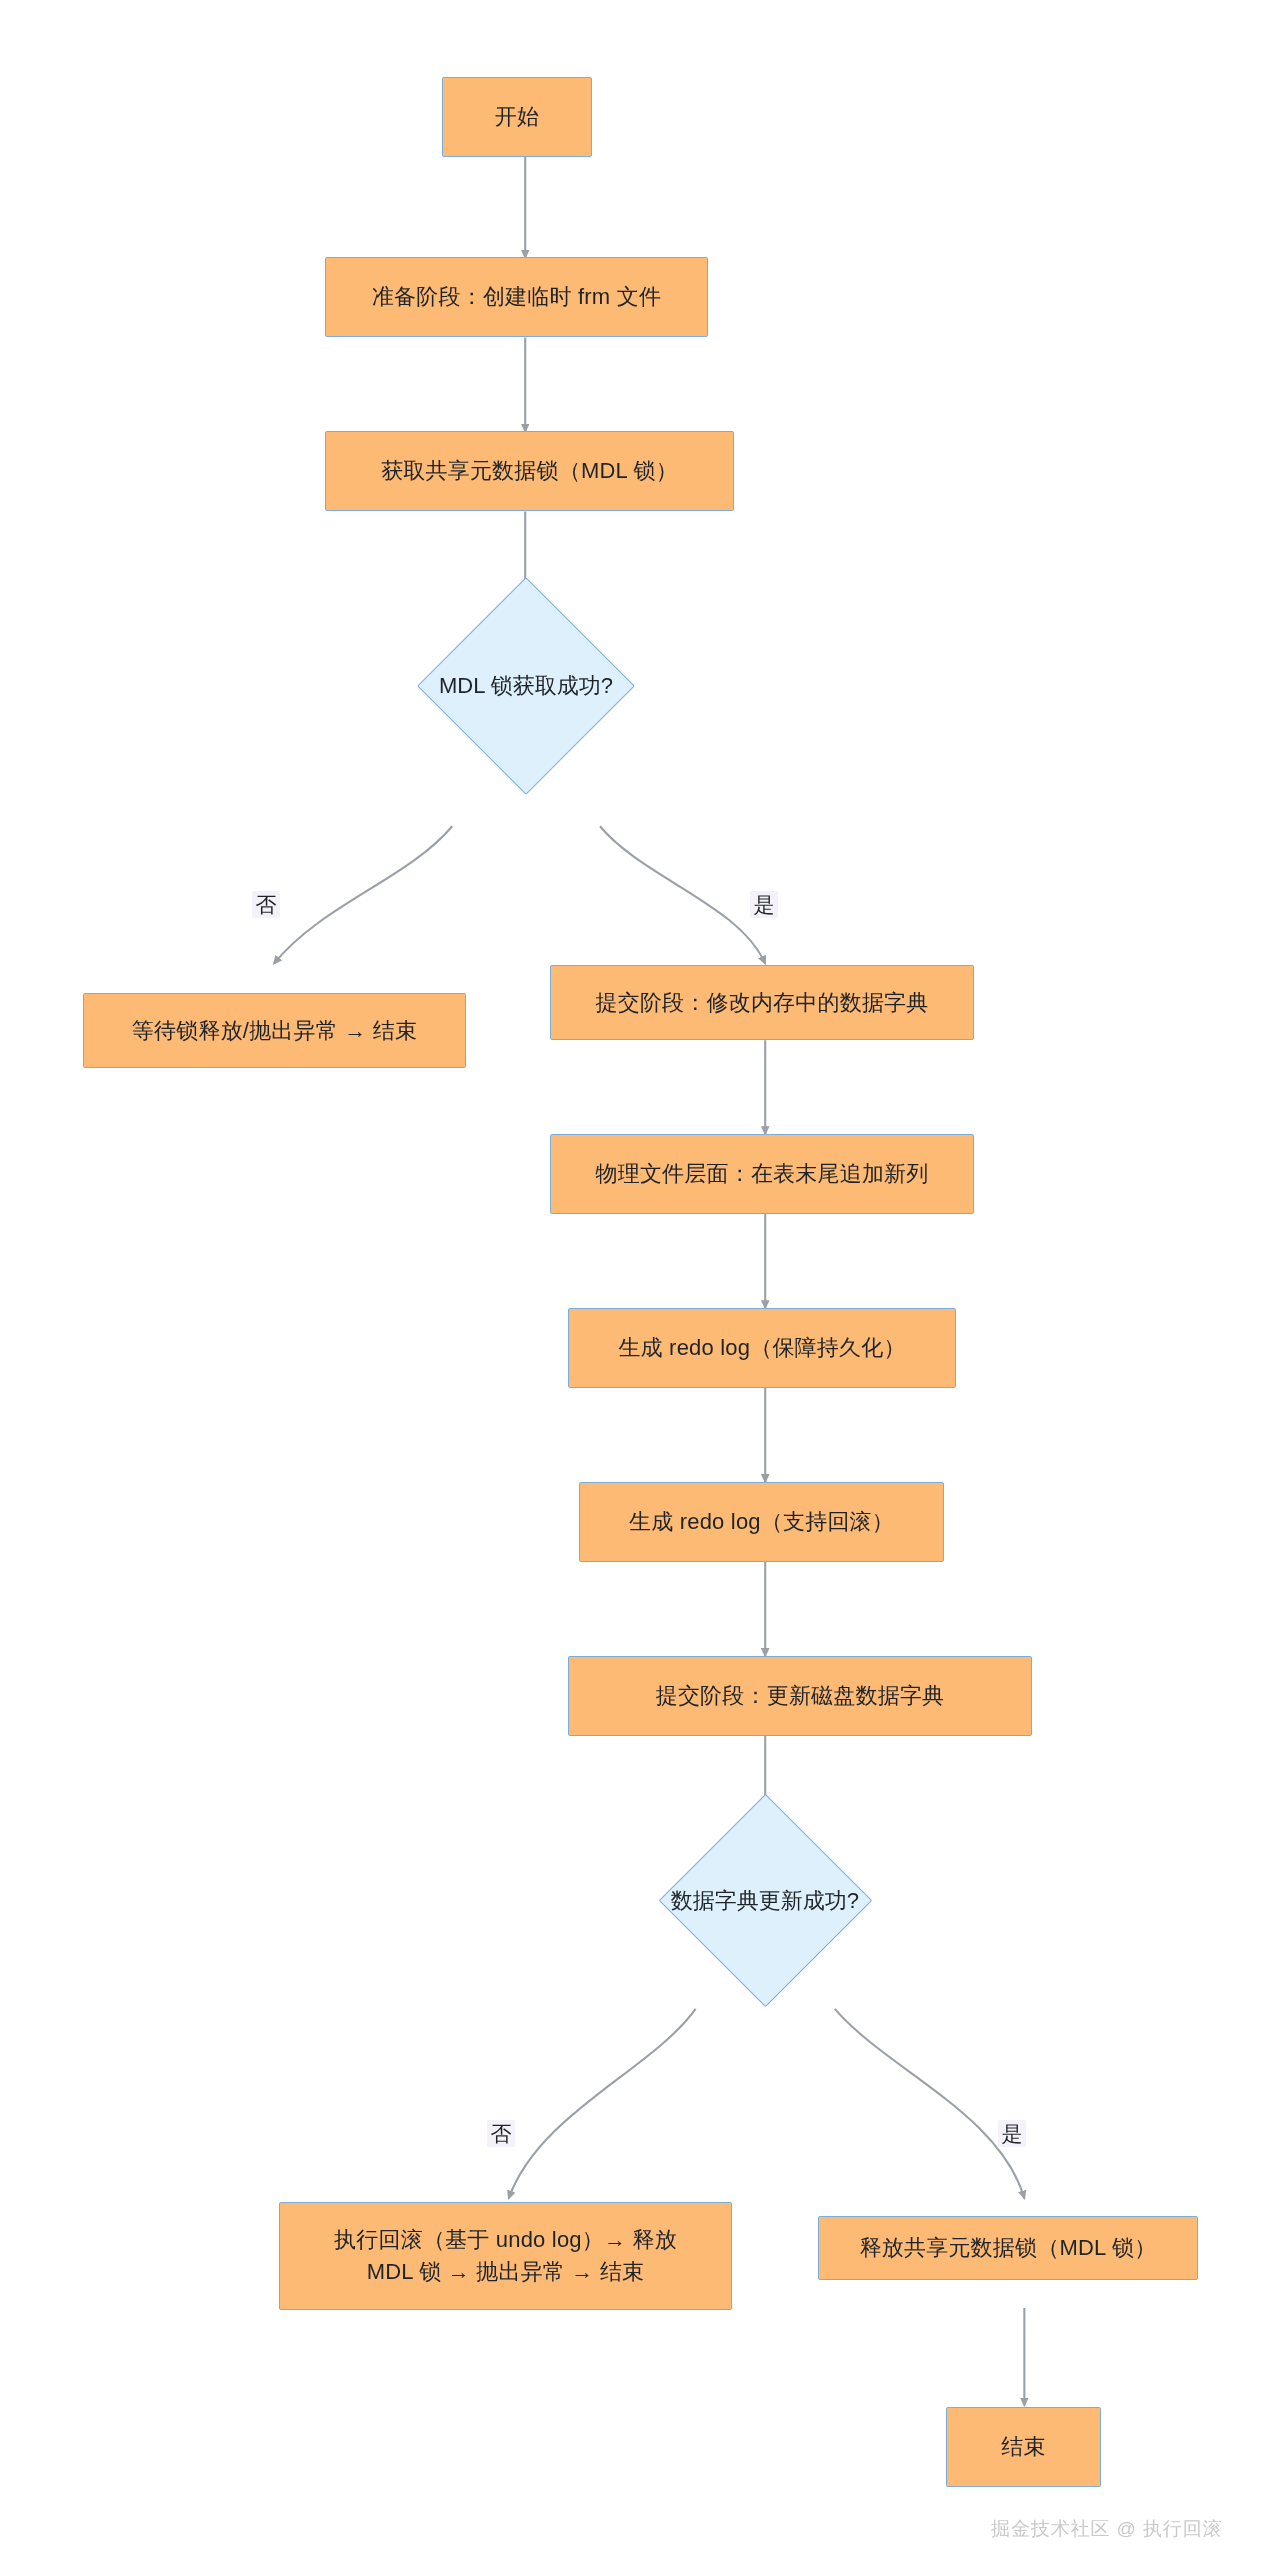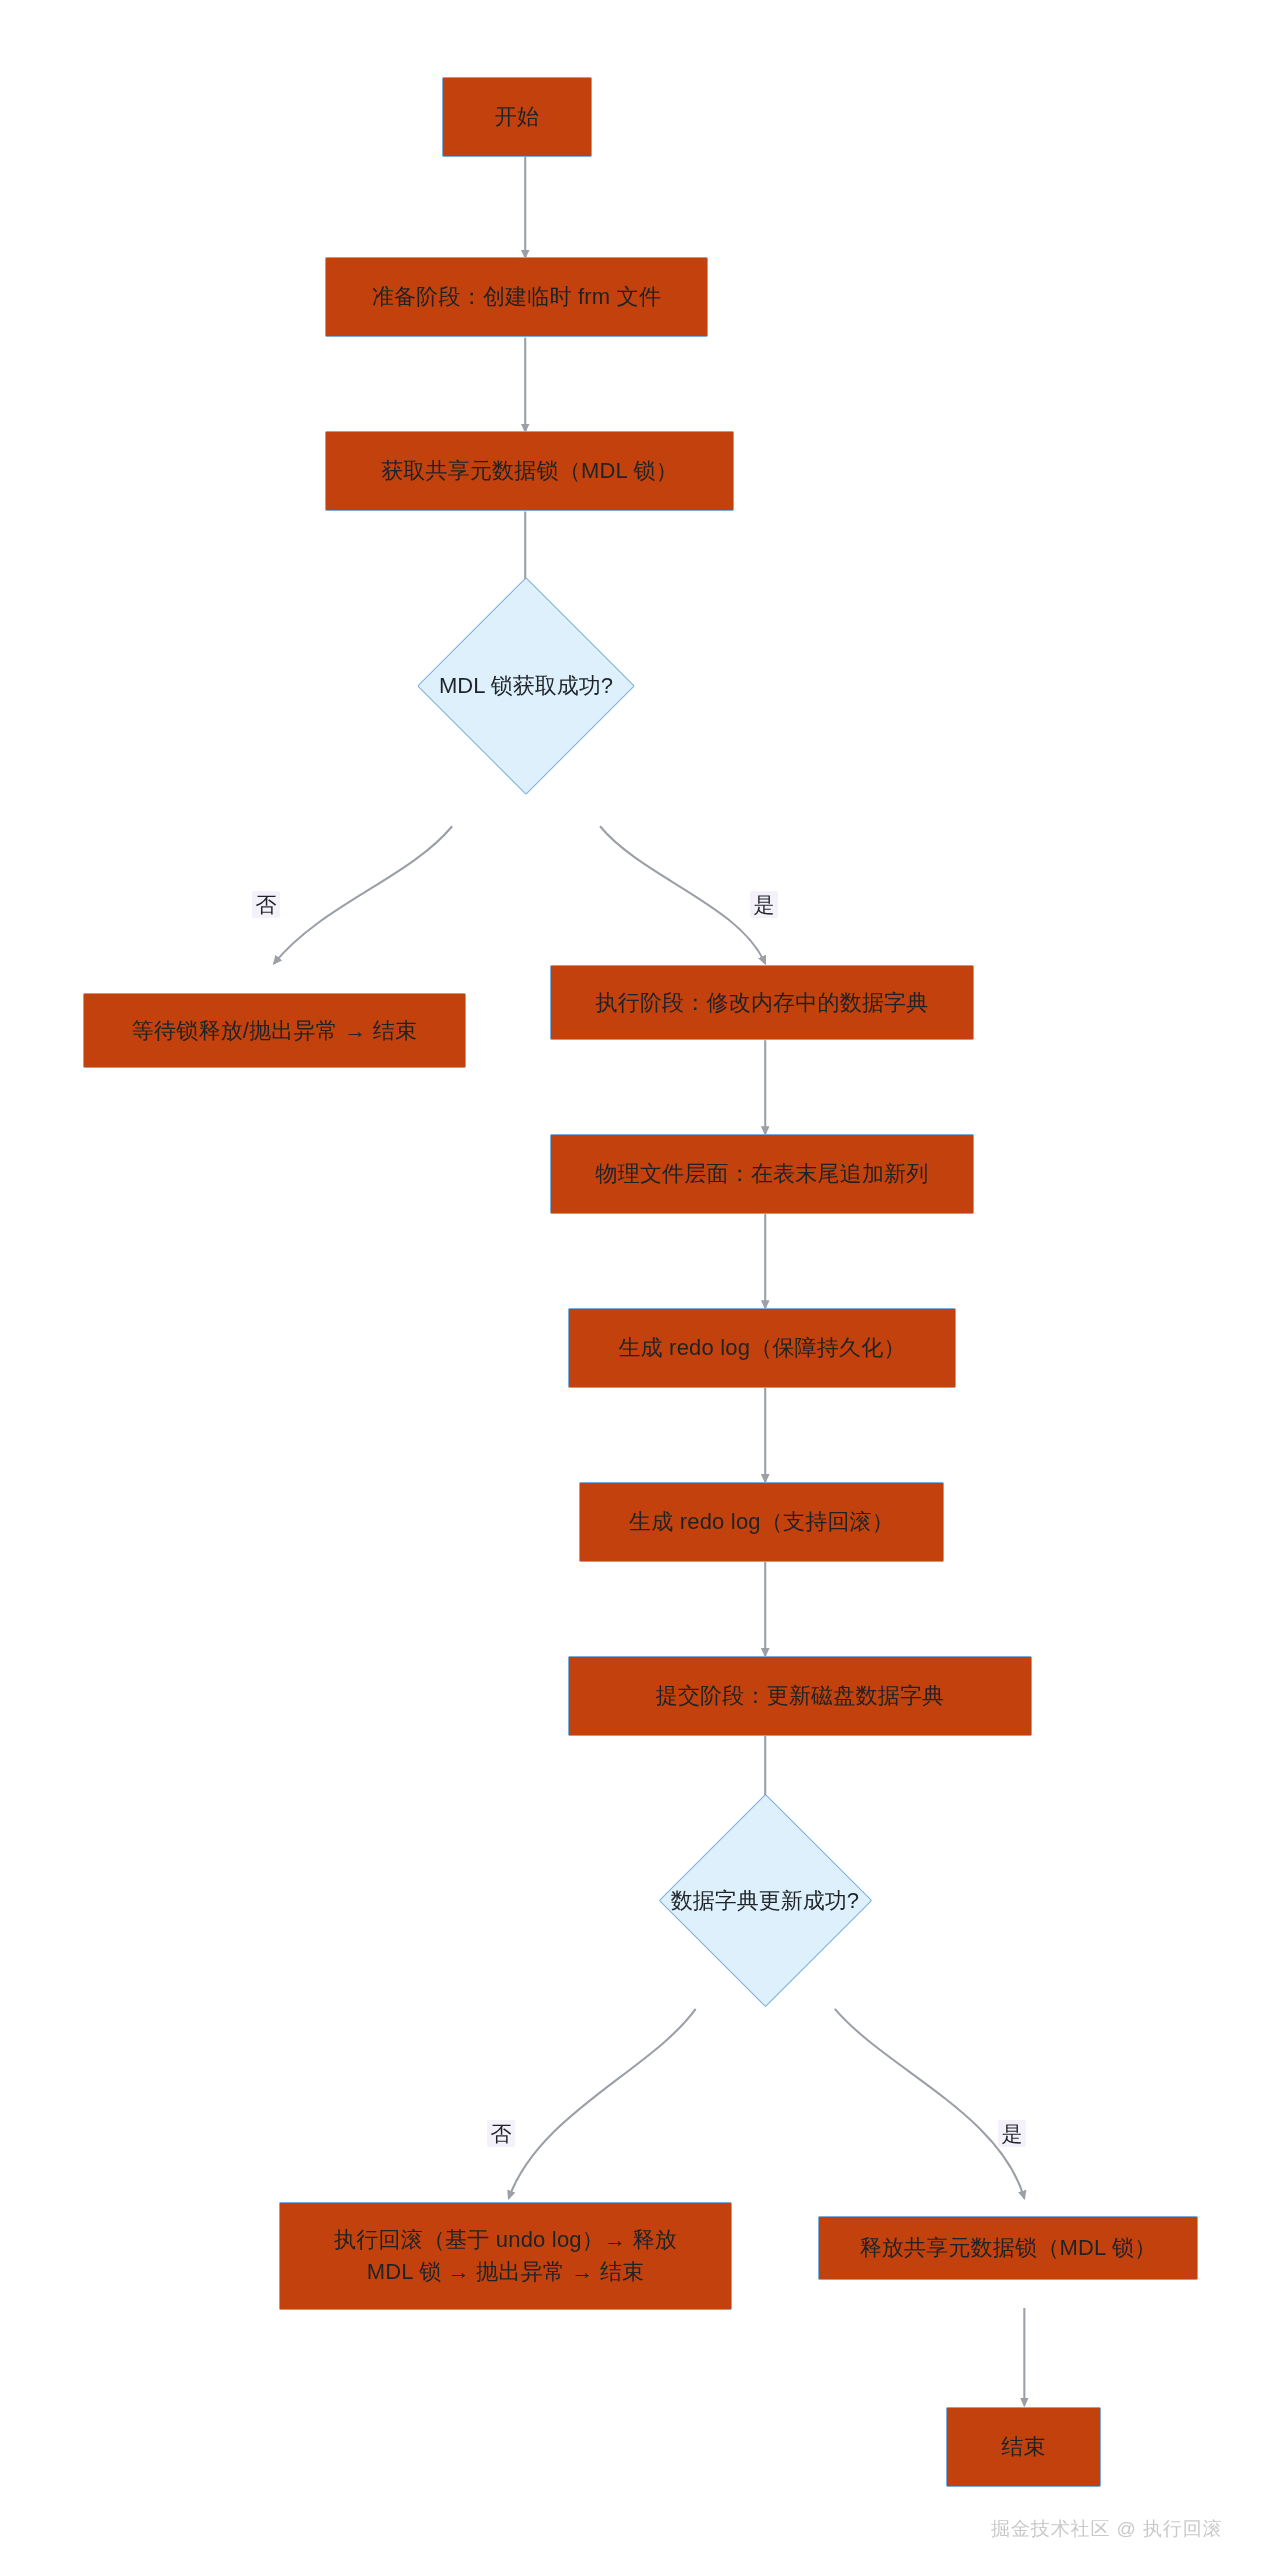"开始" .node { background: #c2410c -> #fdba74 }
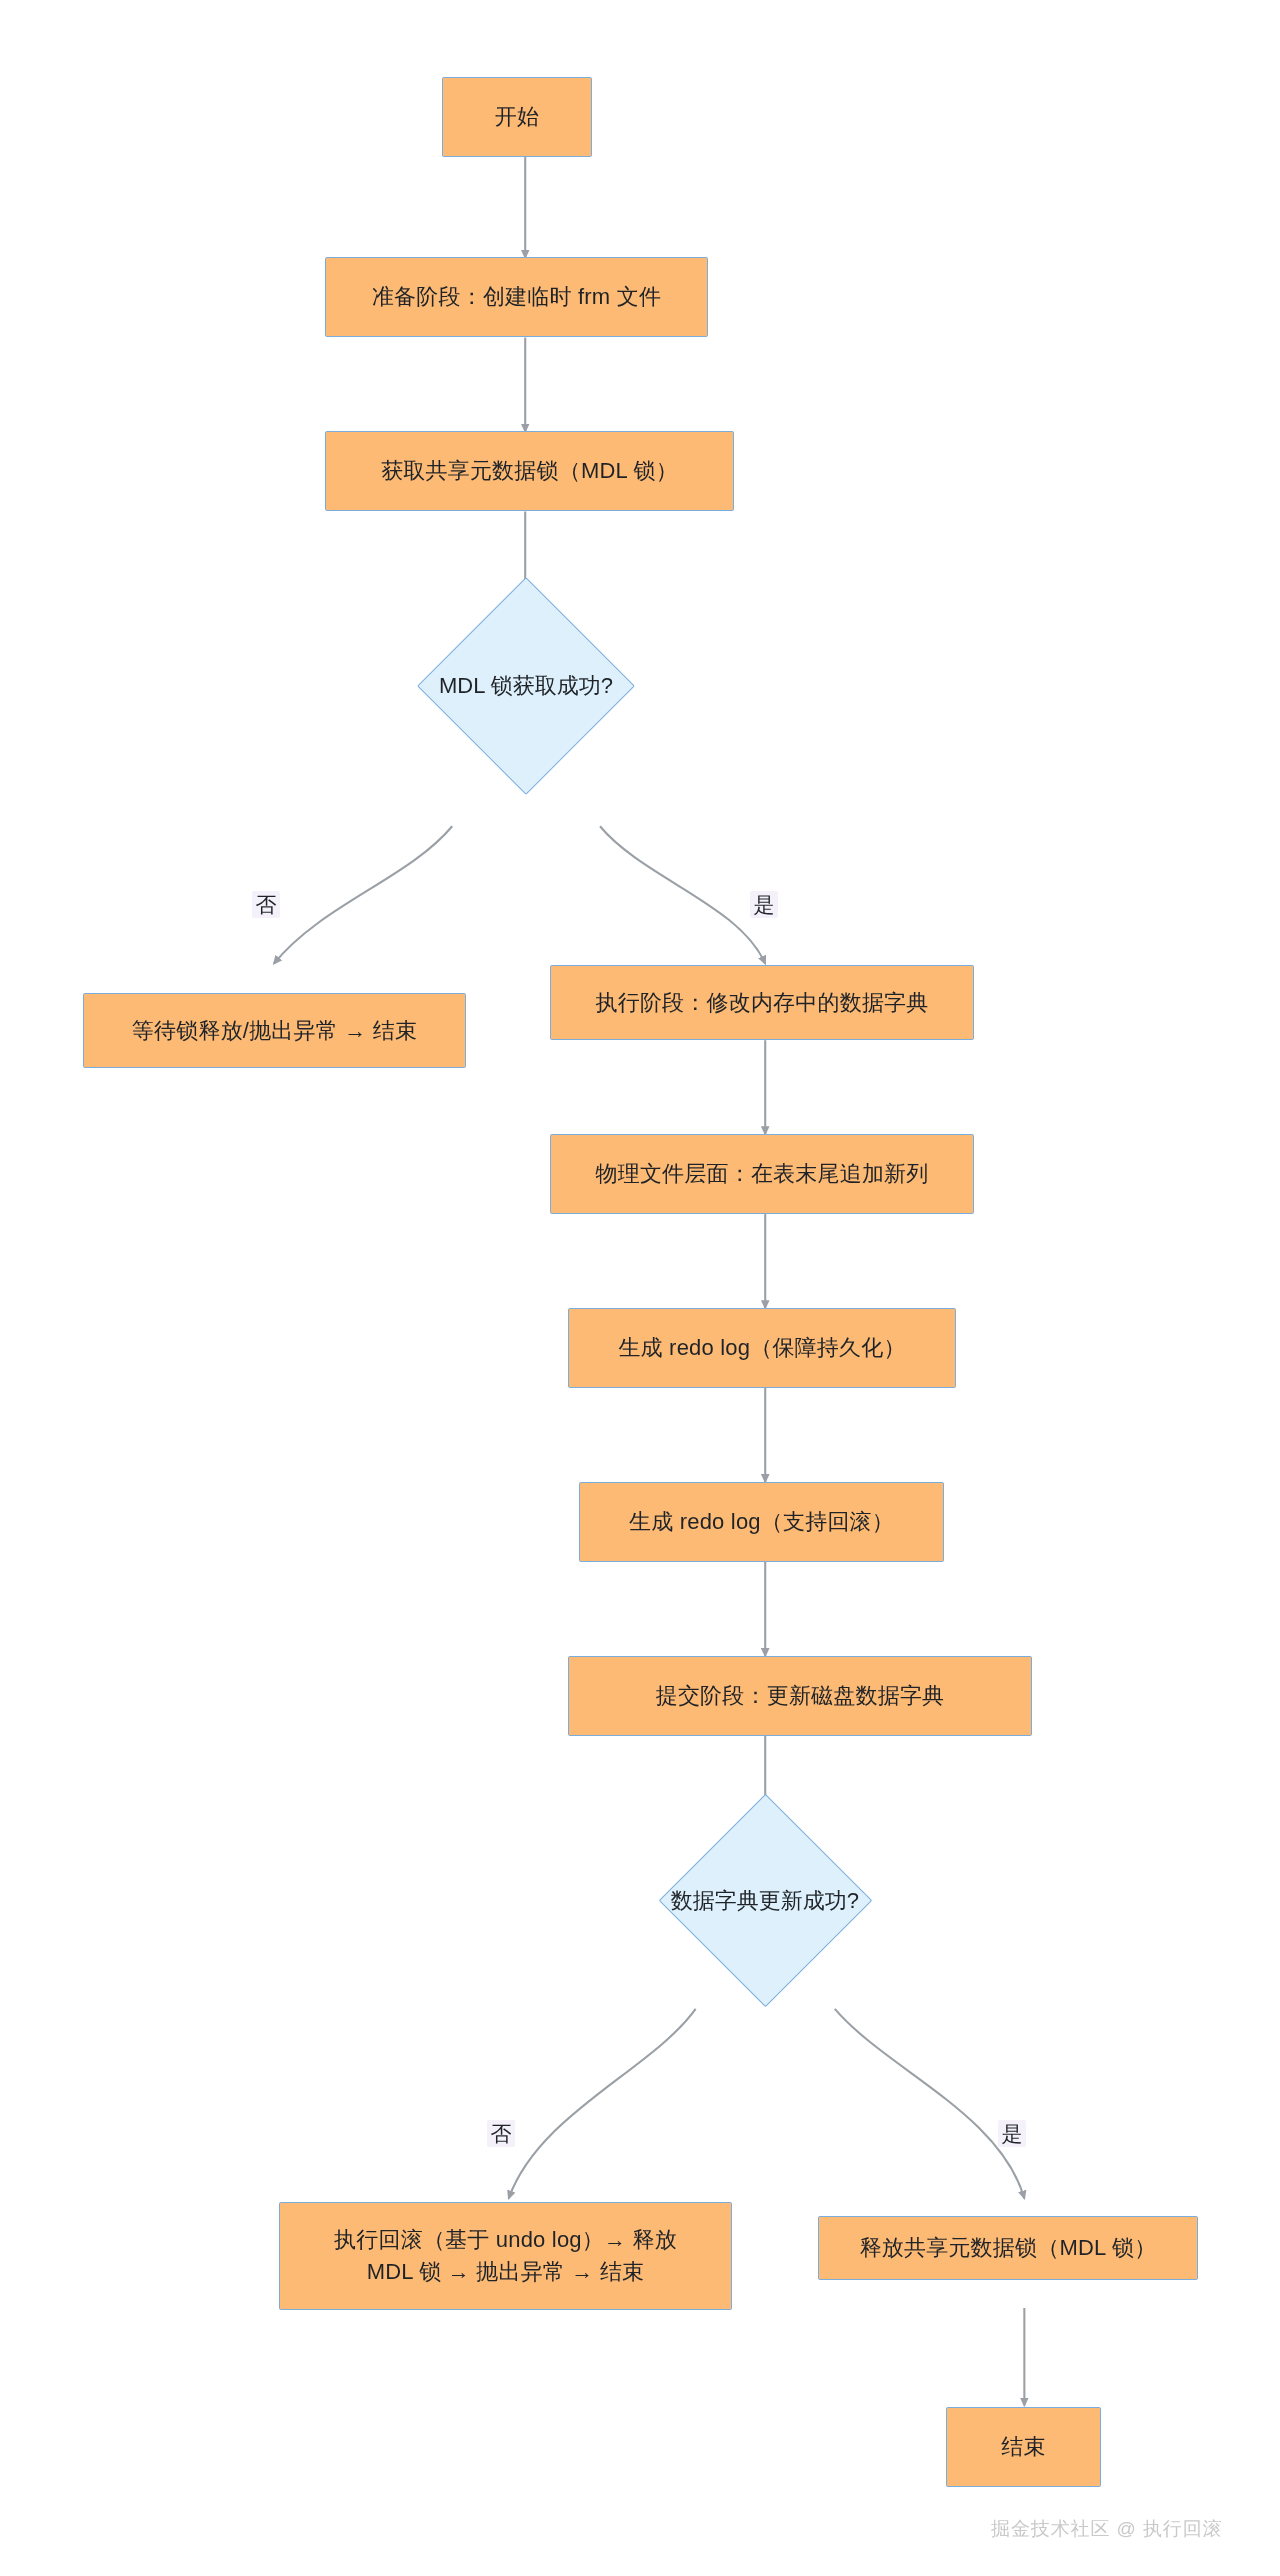"执行阶段：修改内存中的数据字典" span { text: 执行 -> 提交 }
